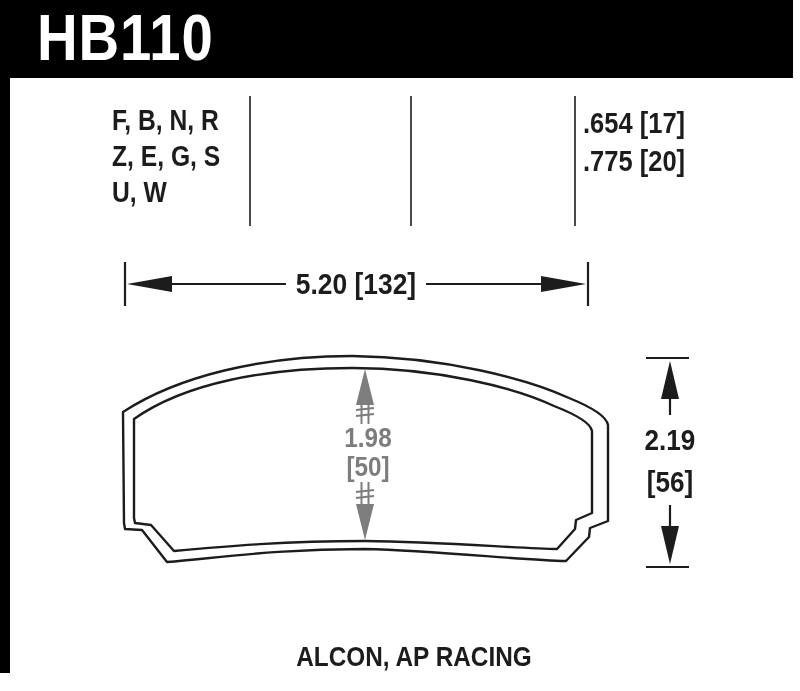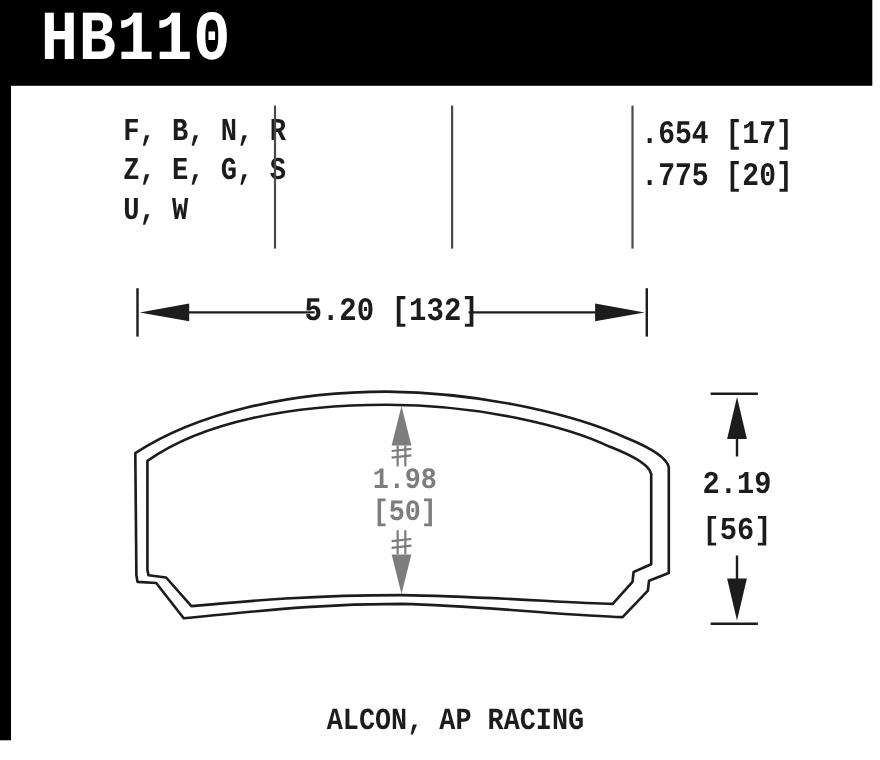"HB110" .page { font-family: Liberation Mono, monospace -> Liberation Sans, sans-serif }
